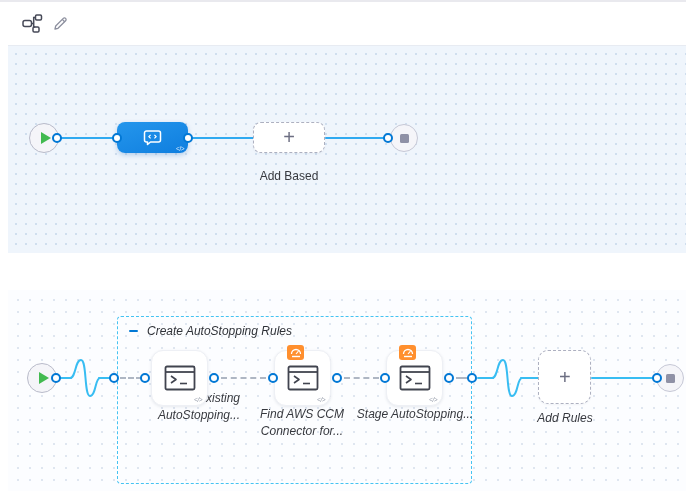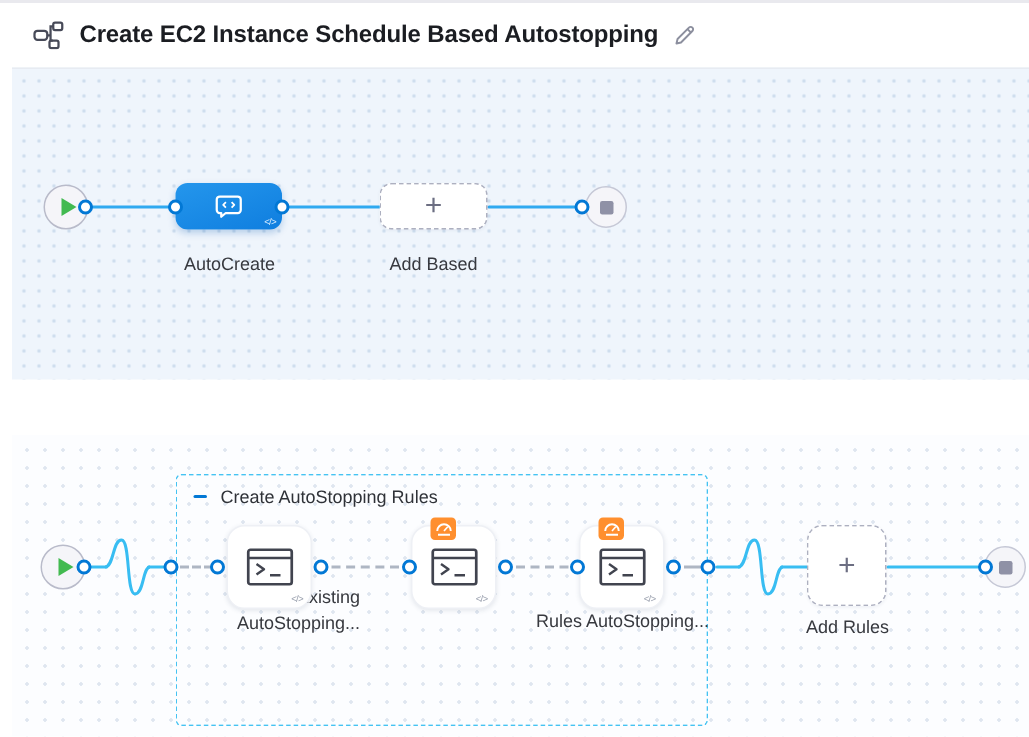"Create EC2 Instance Schedule Based" span.ptitle { html: <span>Create EC2 Instance Schedule Based Autostopping</span> -> none }
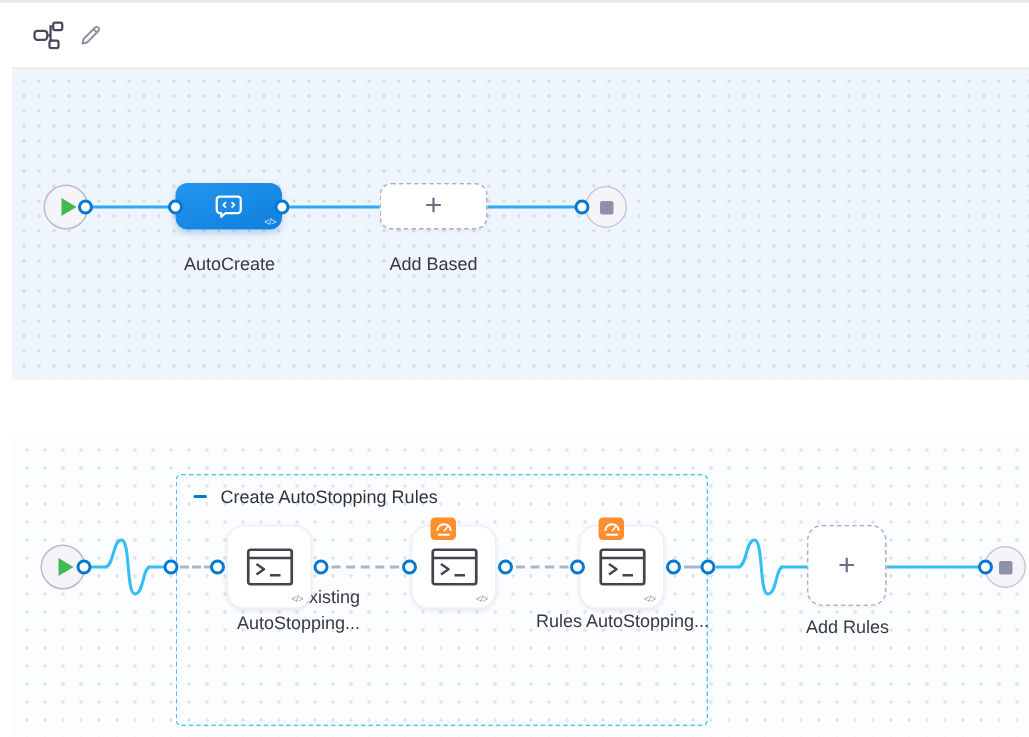"AutoCreate" div.nodelabel { html: <div>AutoCreate</div> -> none }
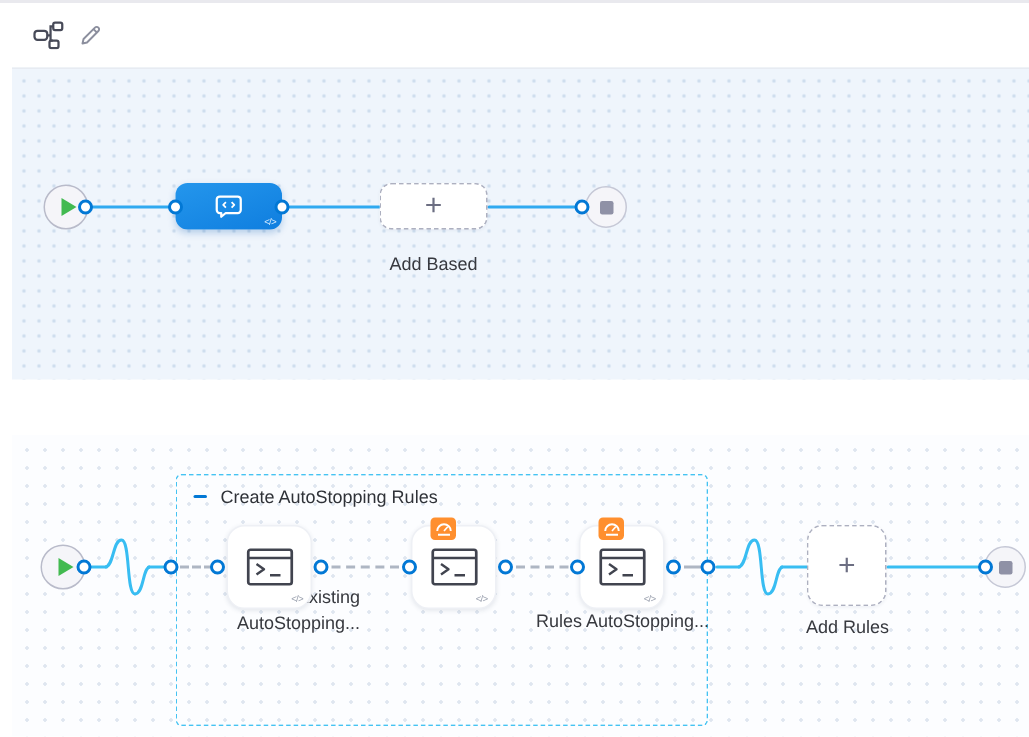"Create AutoStopping Rules" .canvas2 { font-style: none -> italic }
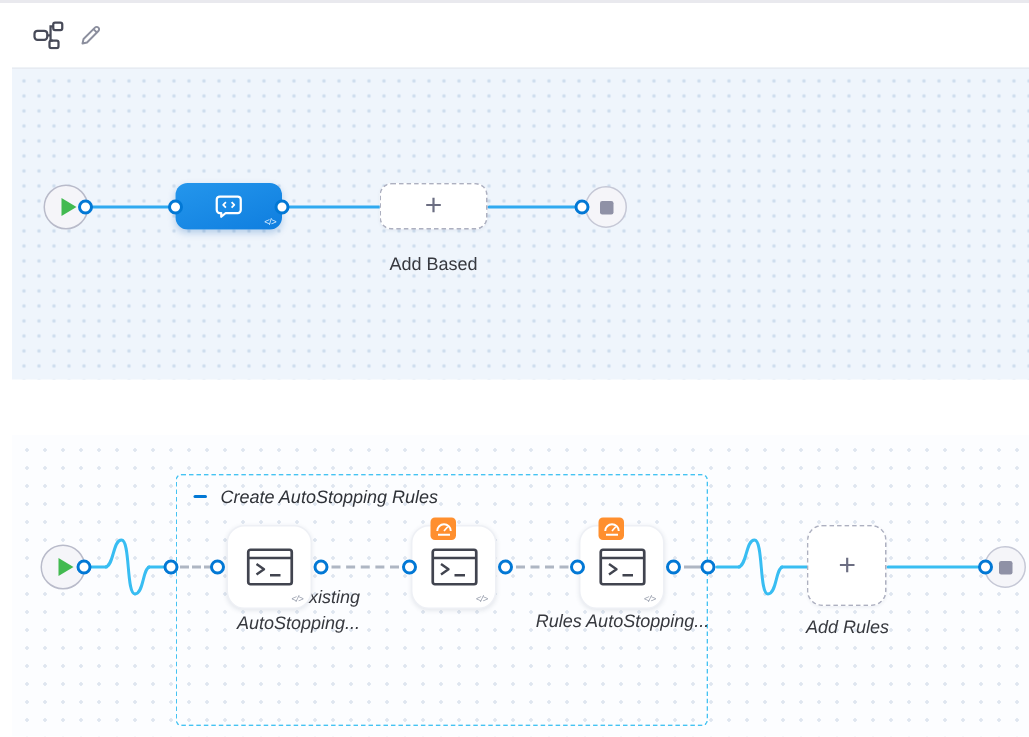"Find AWS CCM Connector for..." div.nodelabel { html: none -> <div>Find AWS CCM Connector for...</div> }
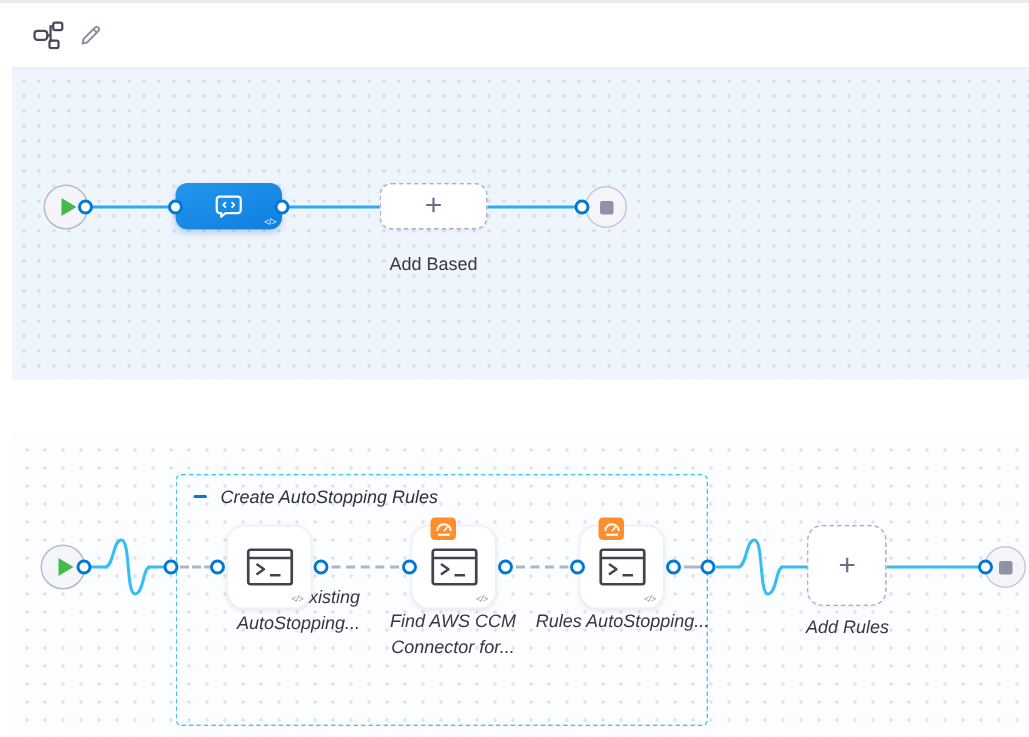"Rules AutoStopping..." div.nodelabel { text: Rules -> Stage }
